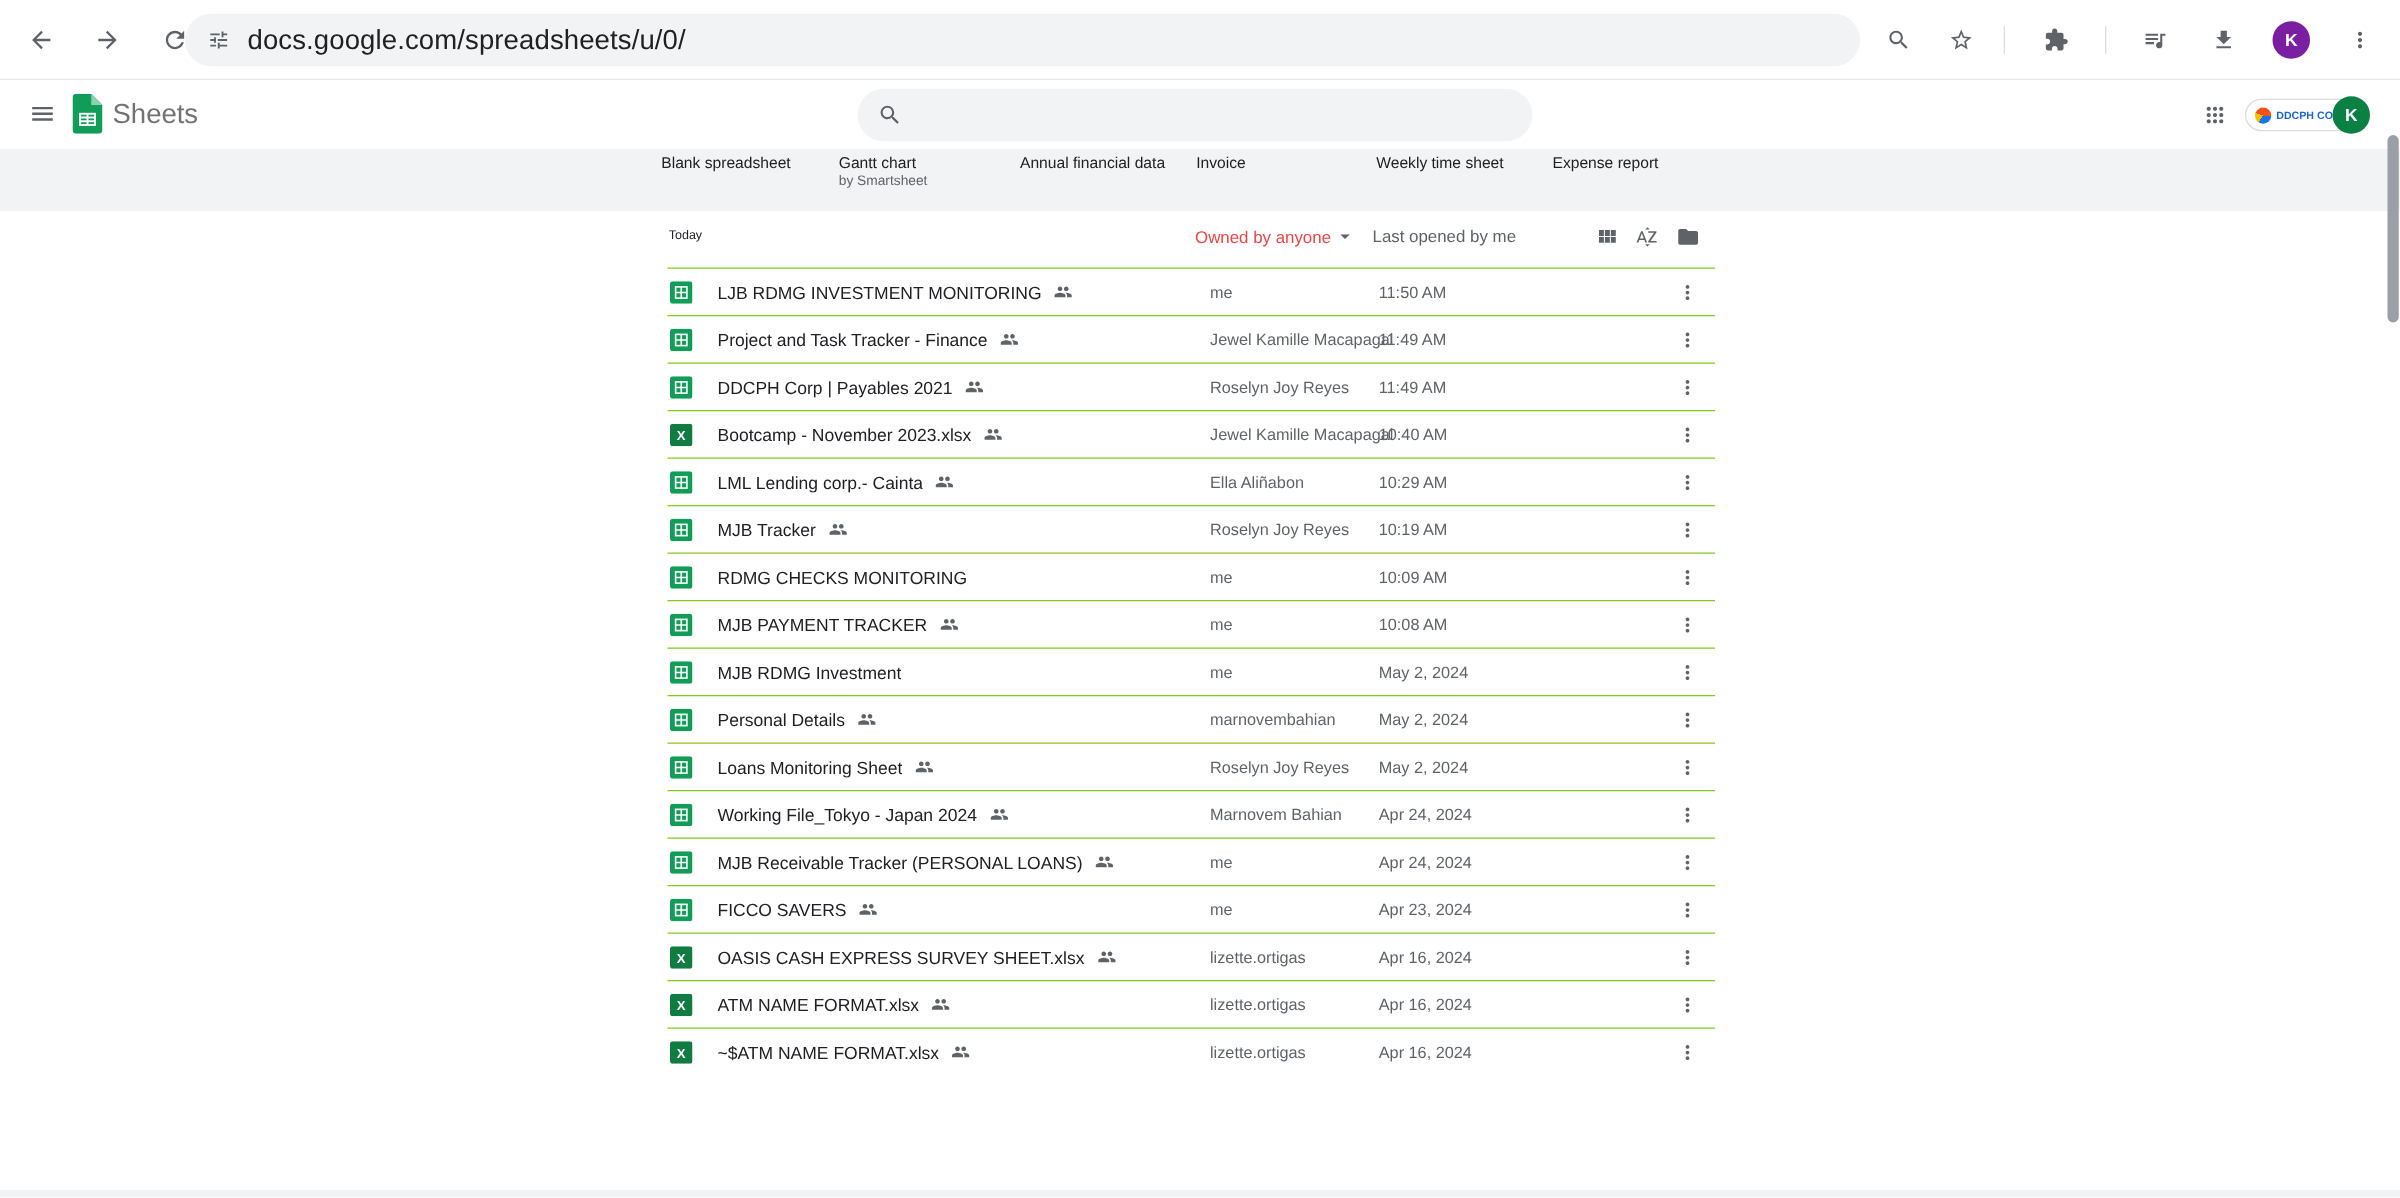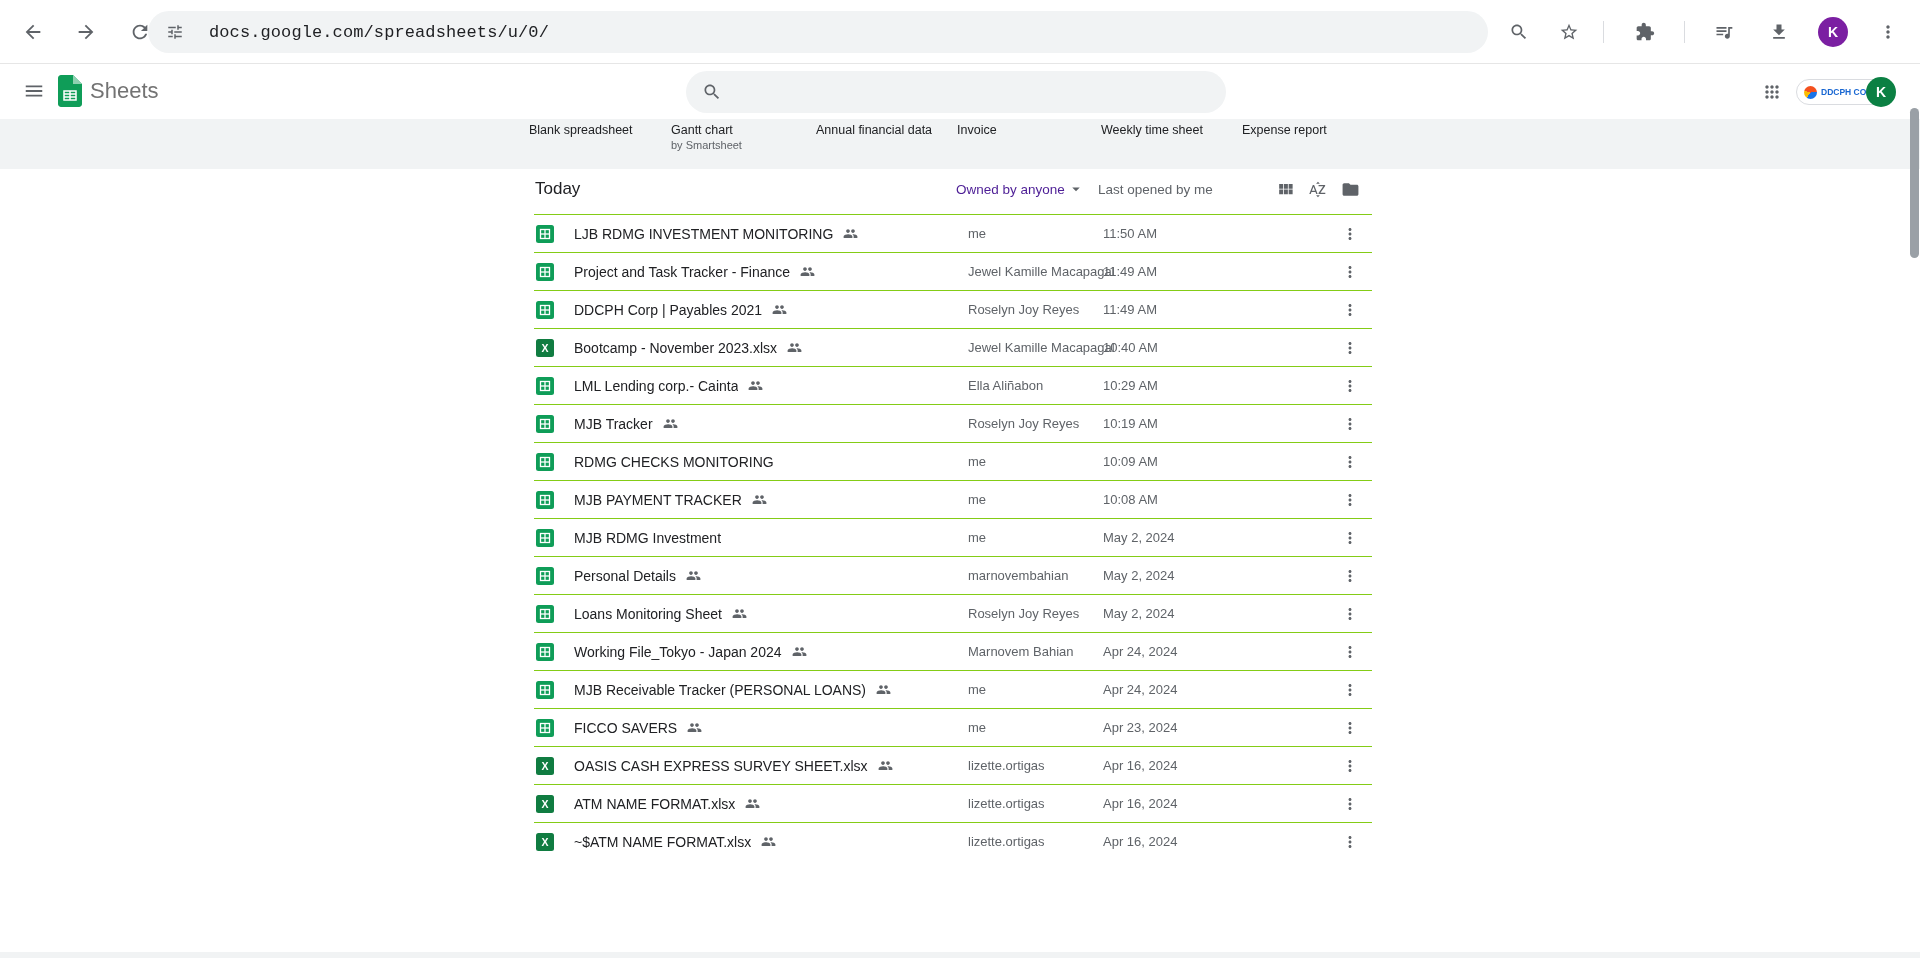"docs.google.com/spreadsheets/u/0/" .omnibox .url { font-family: Liberation Mono, monospace -> none; font-size: 17px -> 22px; margin-left: 25px -> 14px }
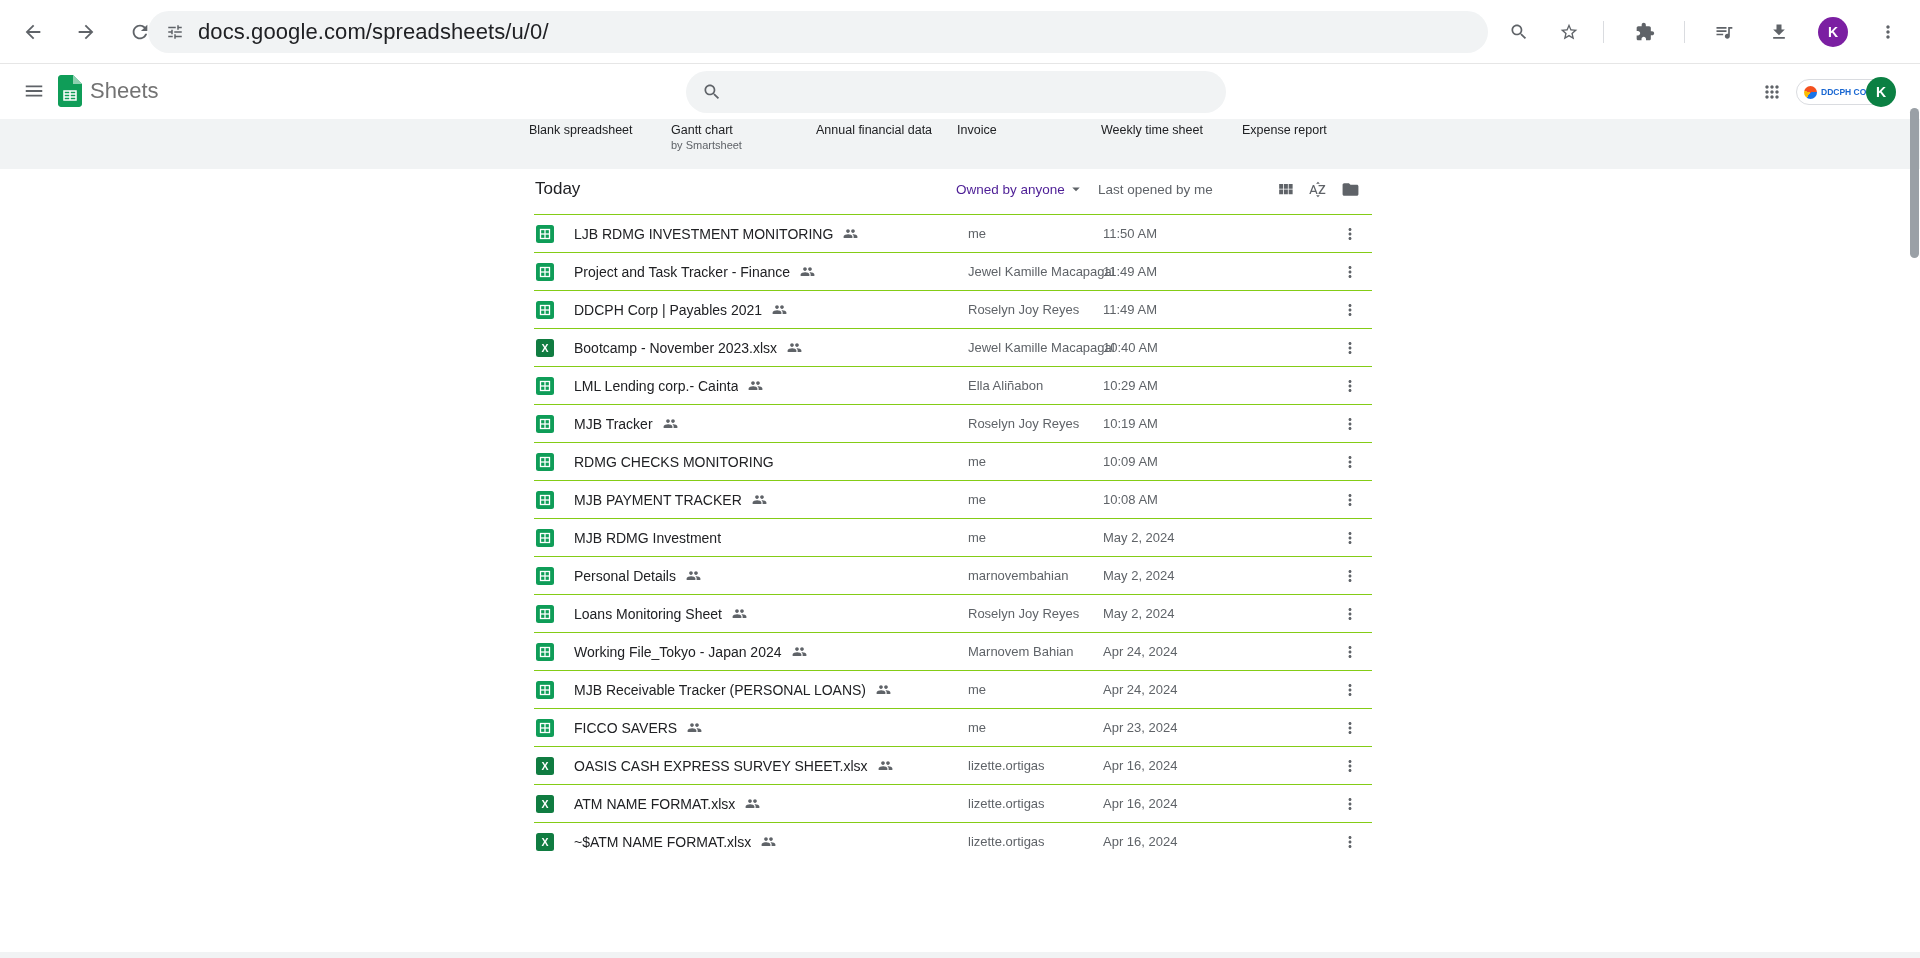"Today" .today-title { font-size: 17px -> 10px }
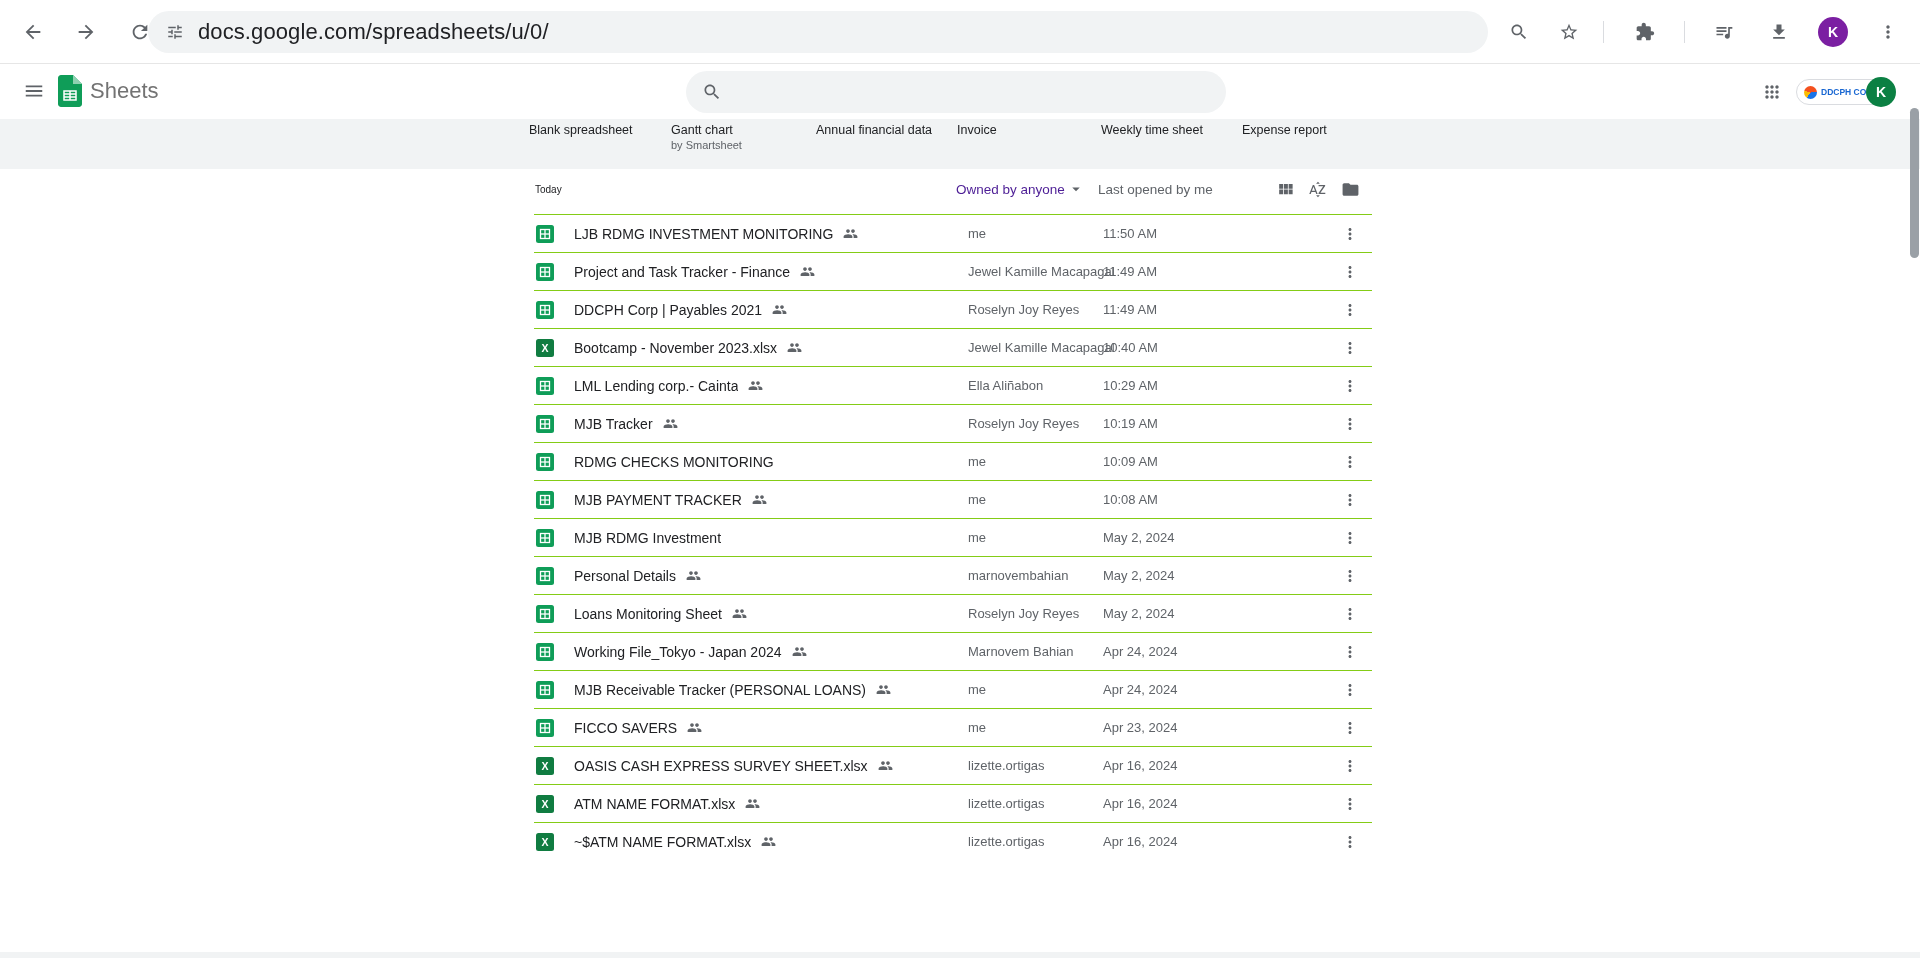"Owned by anyone" .owned-filter { color: #4c1d95 -> #ef4444 }
